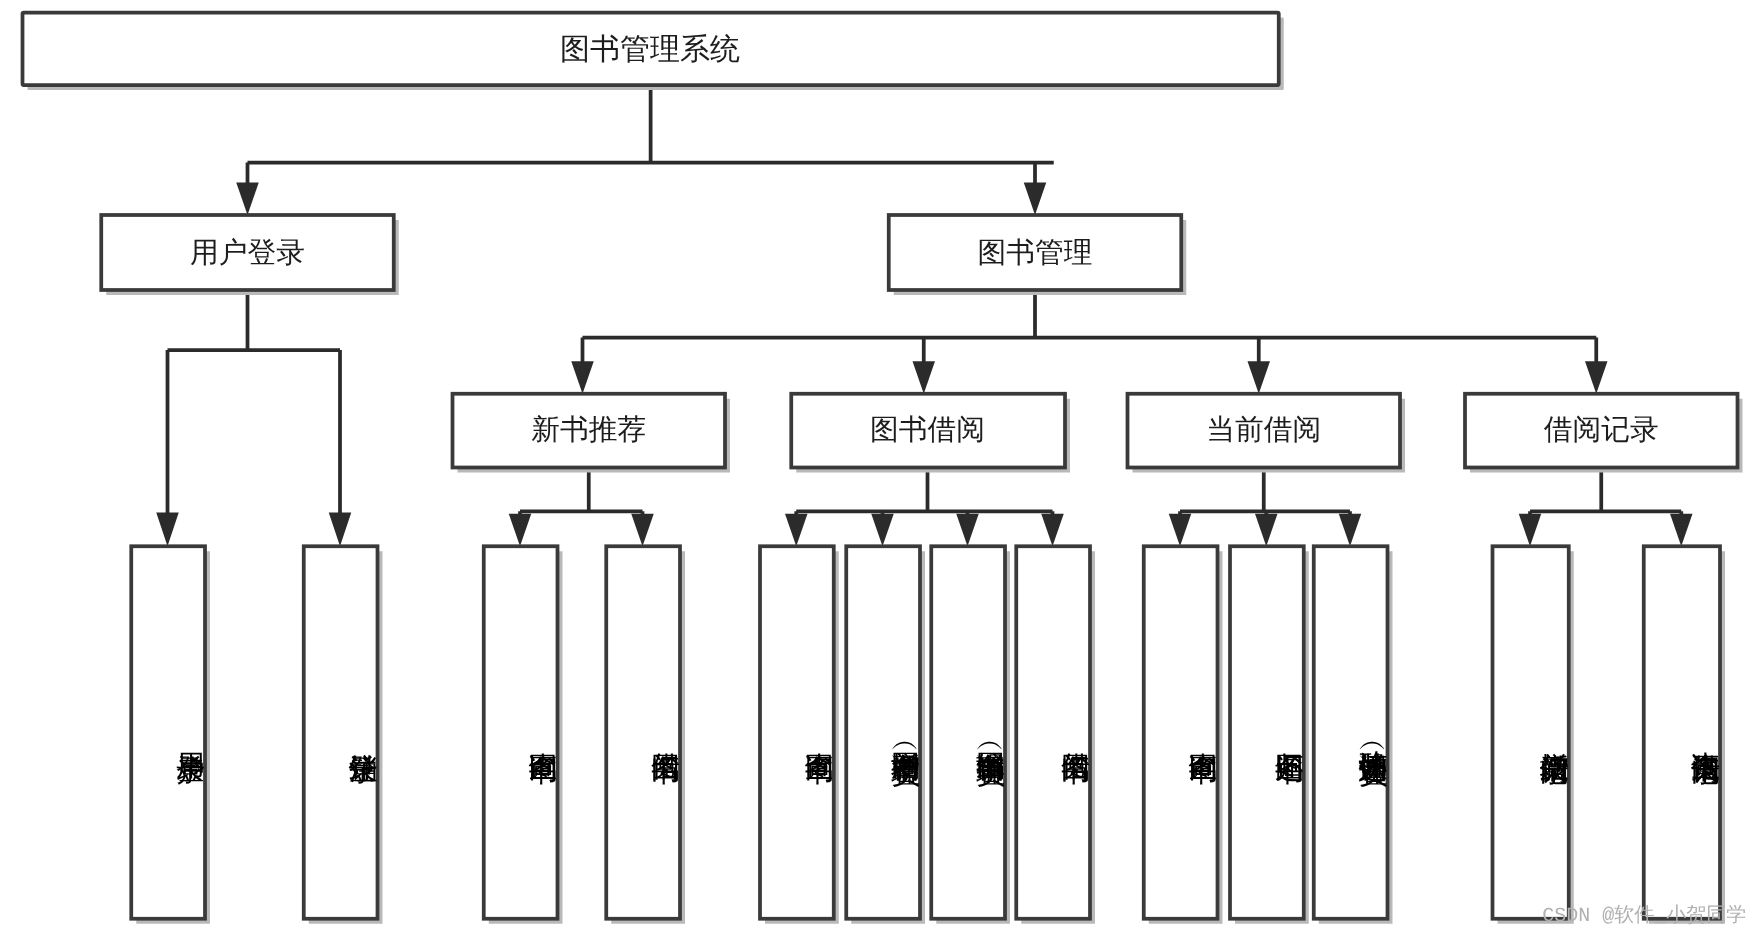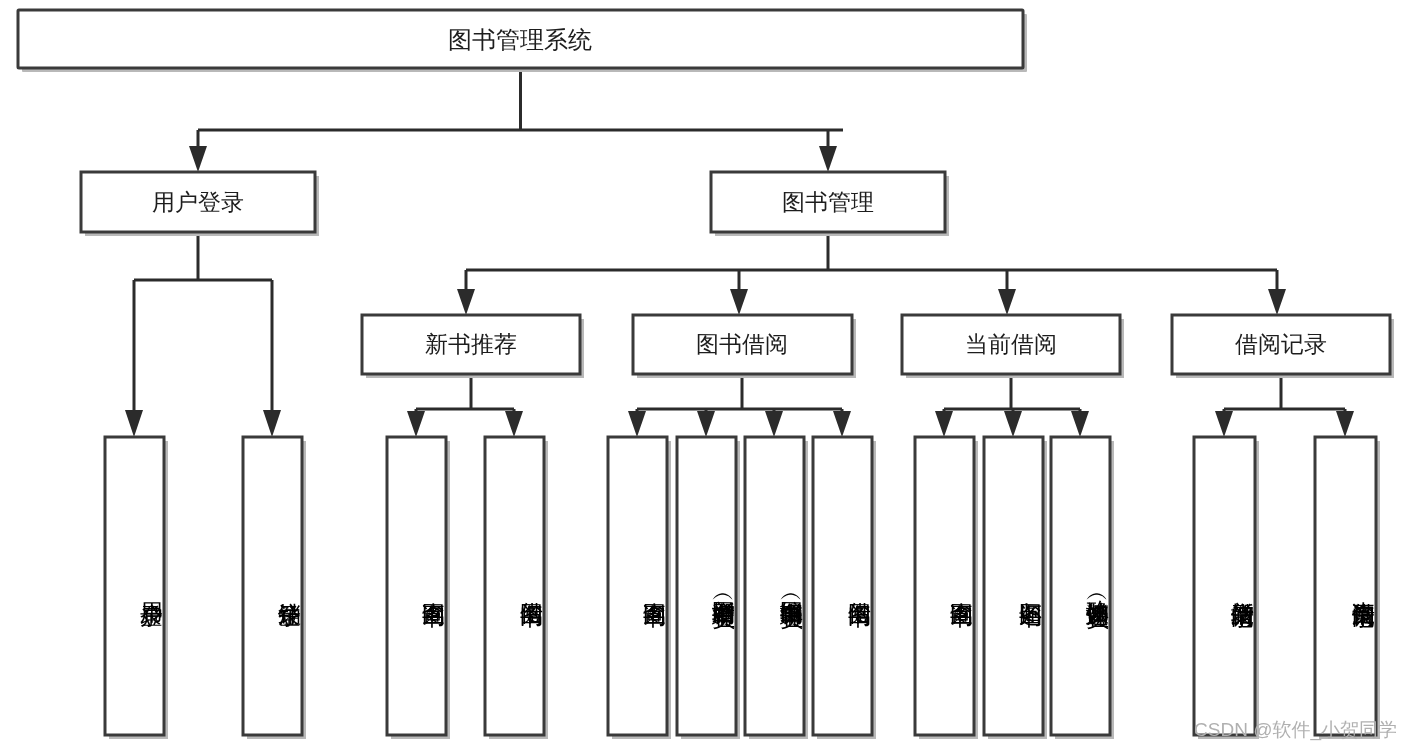"CSDN @软件_小贺同学" .watermark { font-family: Liberation Sans, sans-serif -> Liberation Mono, monospace; font-size: 19px -> 16px }
